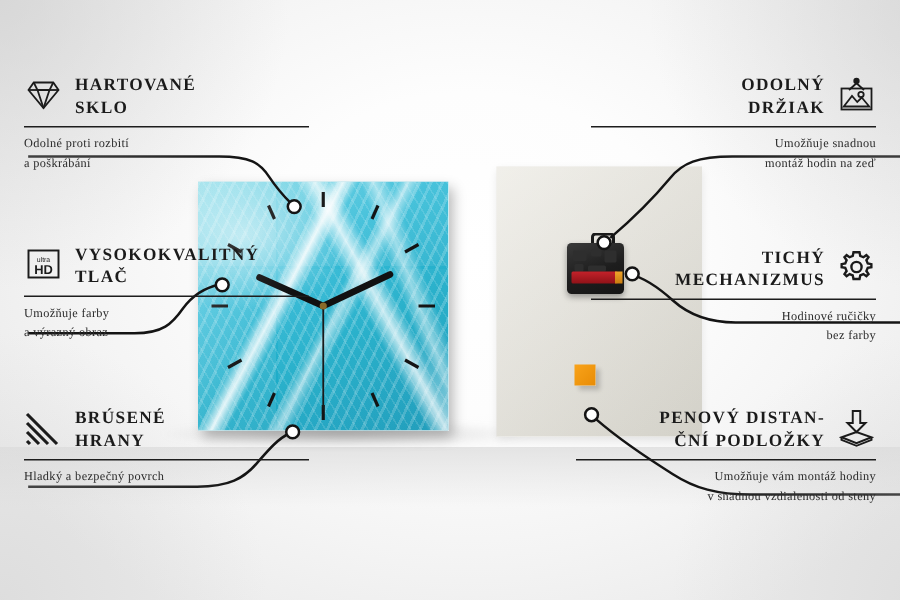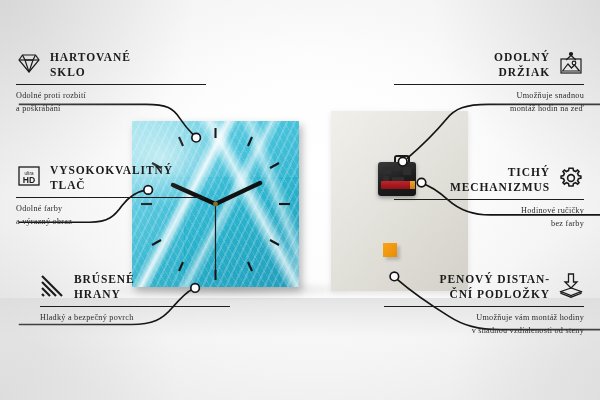"Odolné farby" div { text: Odolné -> Umožňuje }
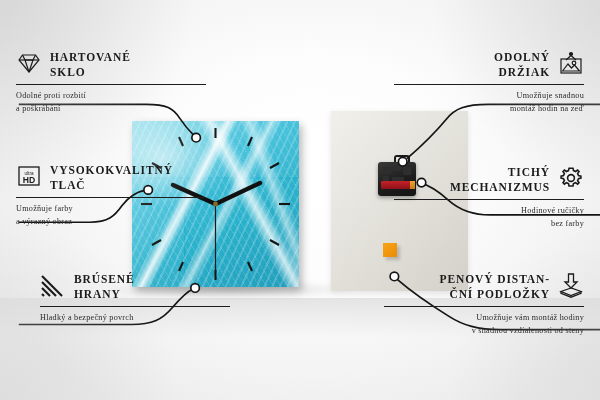"BRÚSENÉ" #feat-edges { margin-left: 24px -> none }
